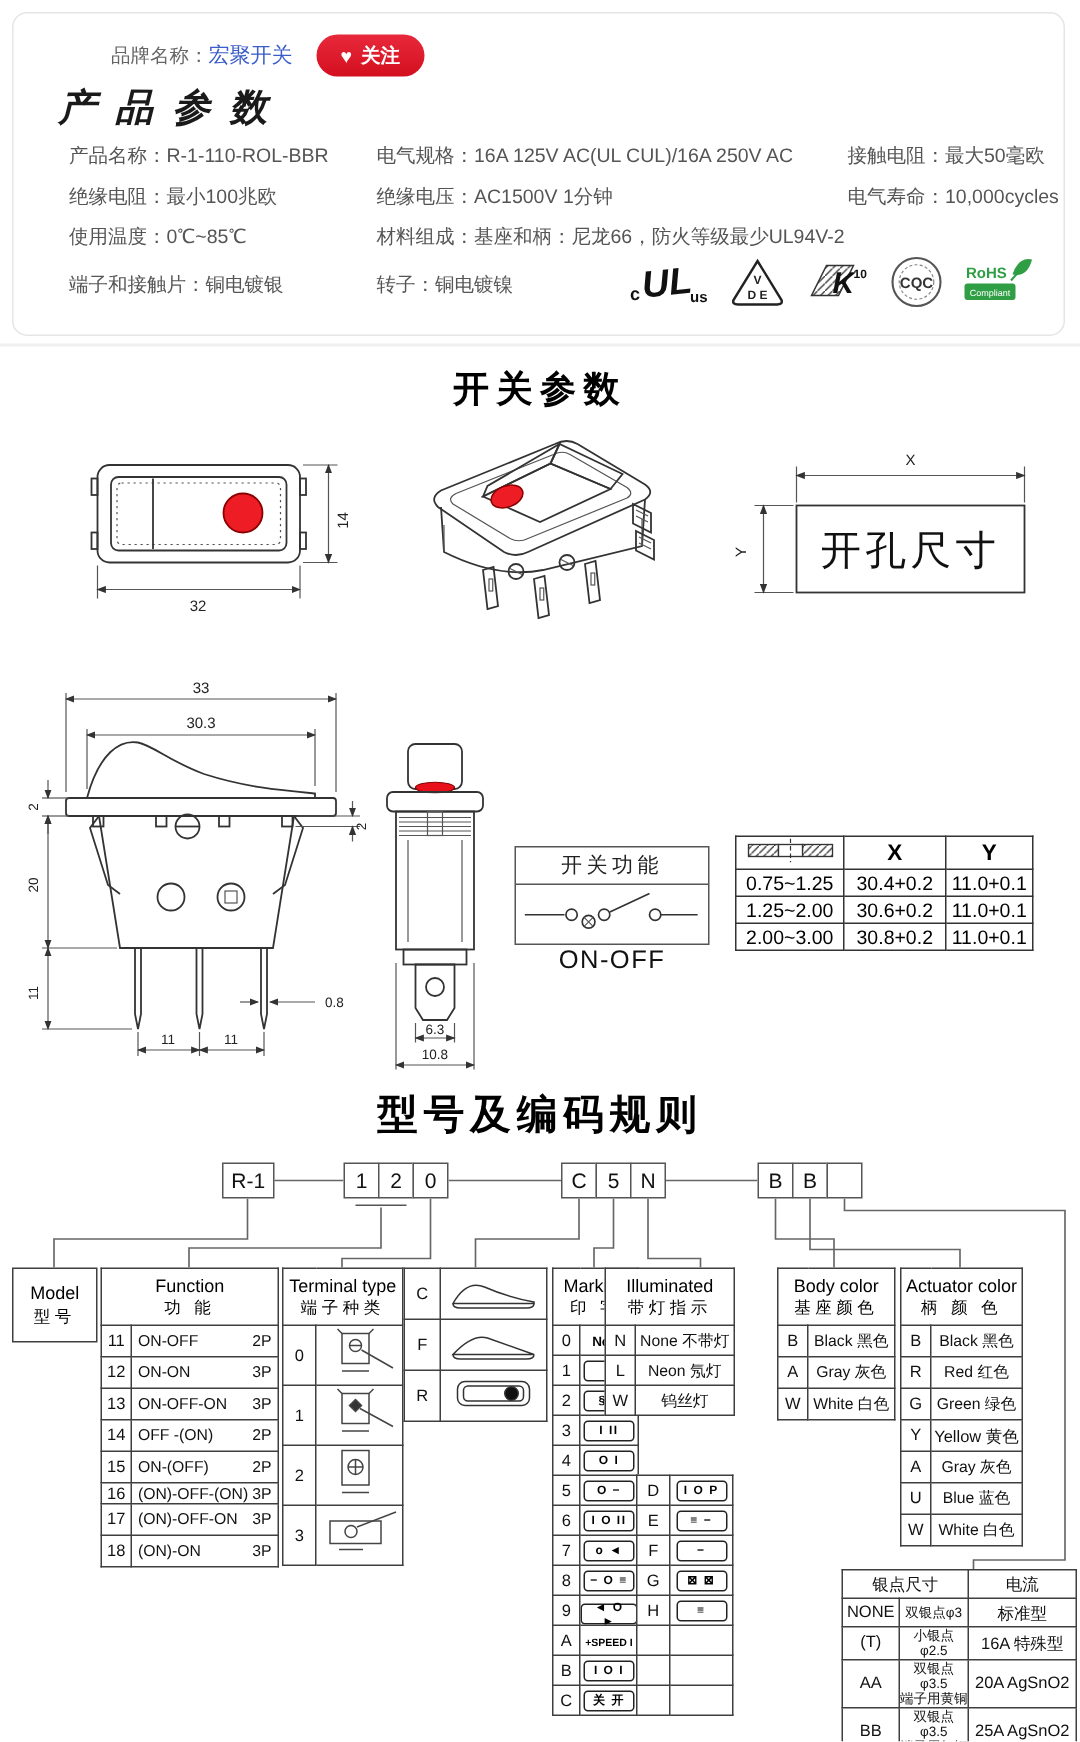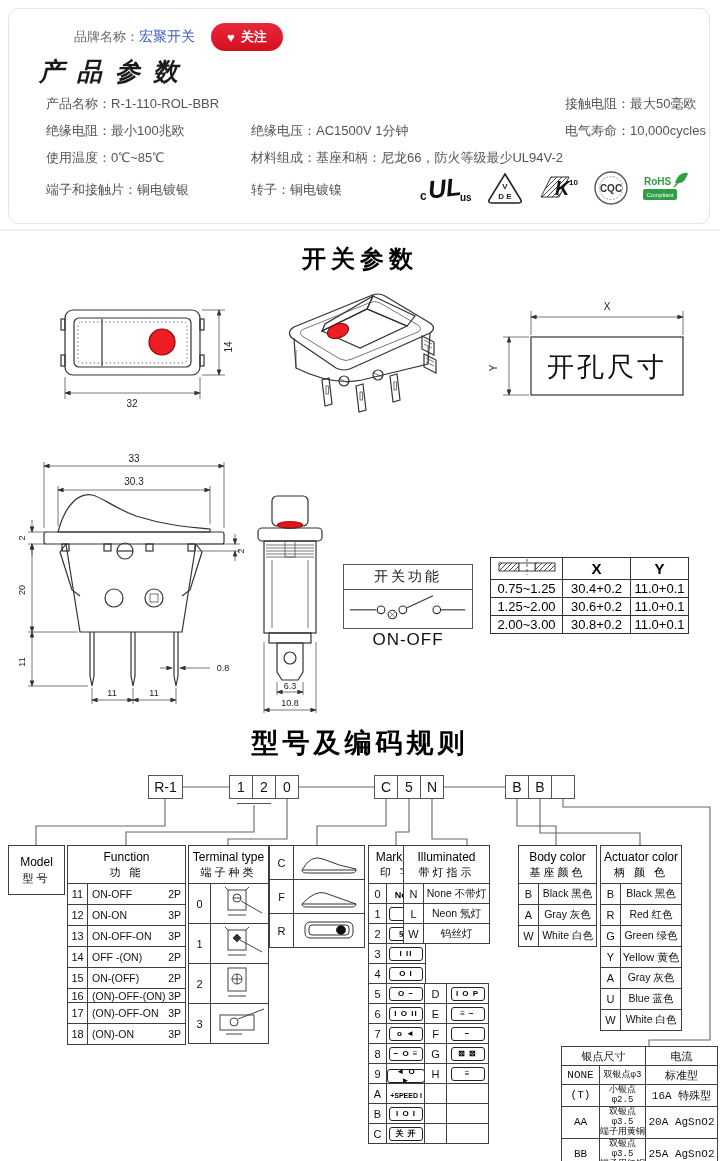"电气规格：16A 125V AC(UL CUL)/16A 250V" div.param { html: none -> <div>电气规格：16A 125V AC(UL CUL)/16A 250V AC</div> }
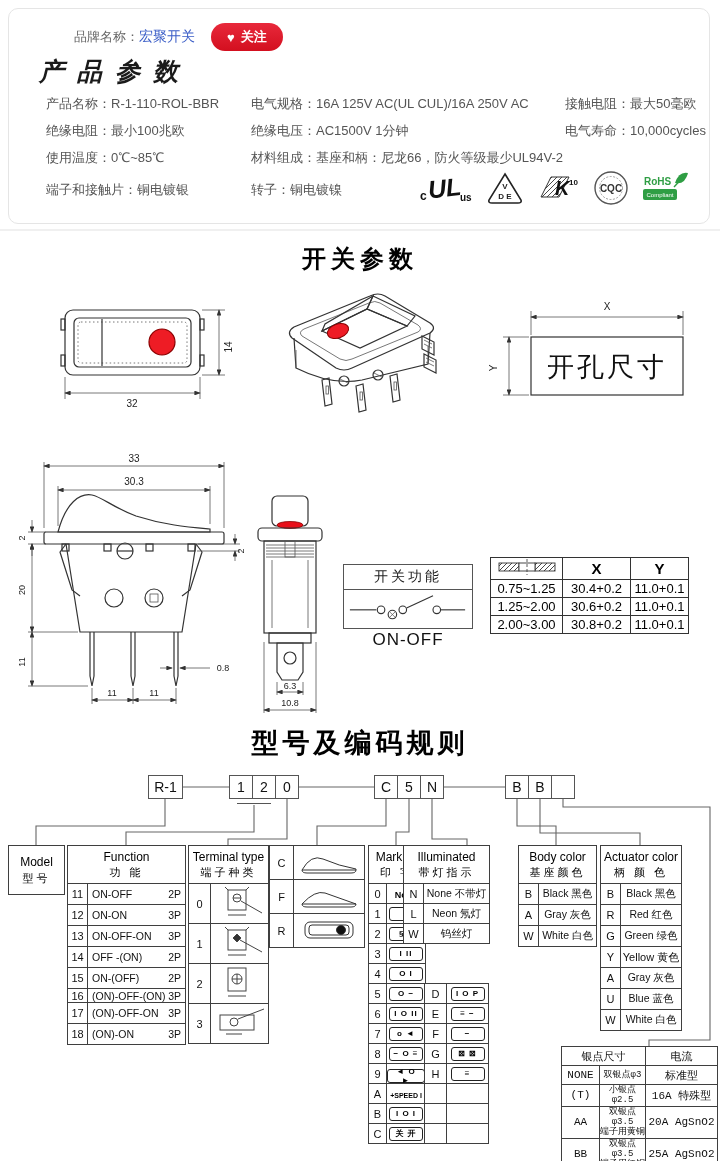"银点尺寸" .silver td { font-family: Liberation Mono, monospace -> Liberation Sans, sans-serif }
